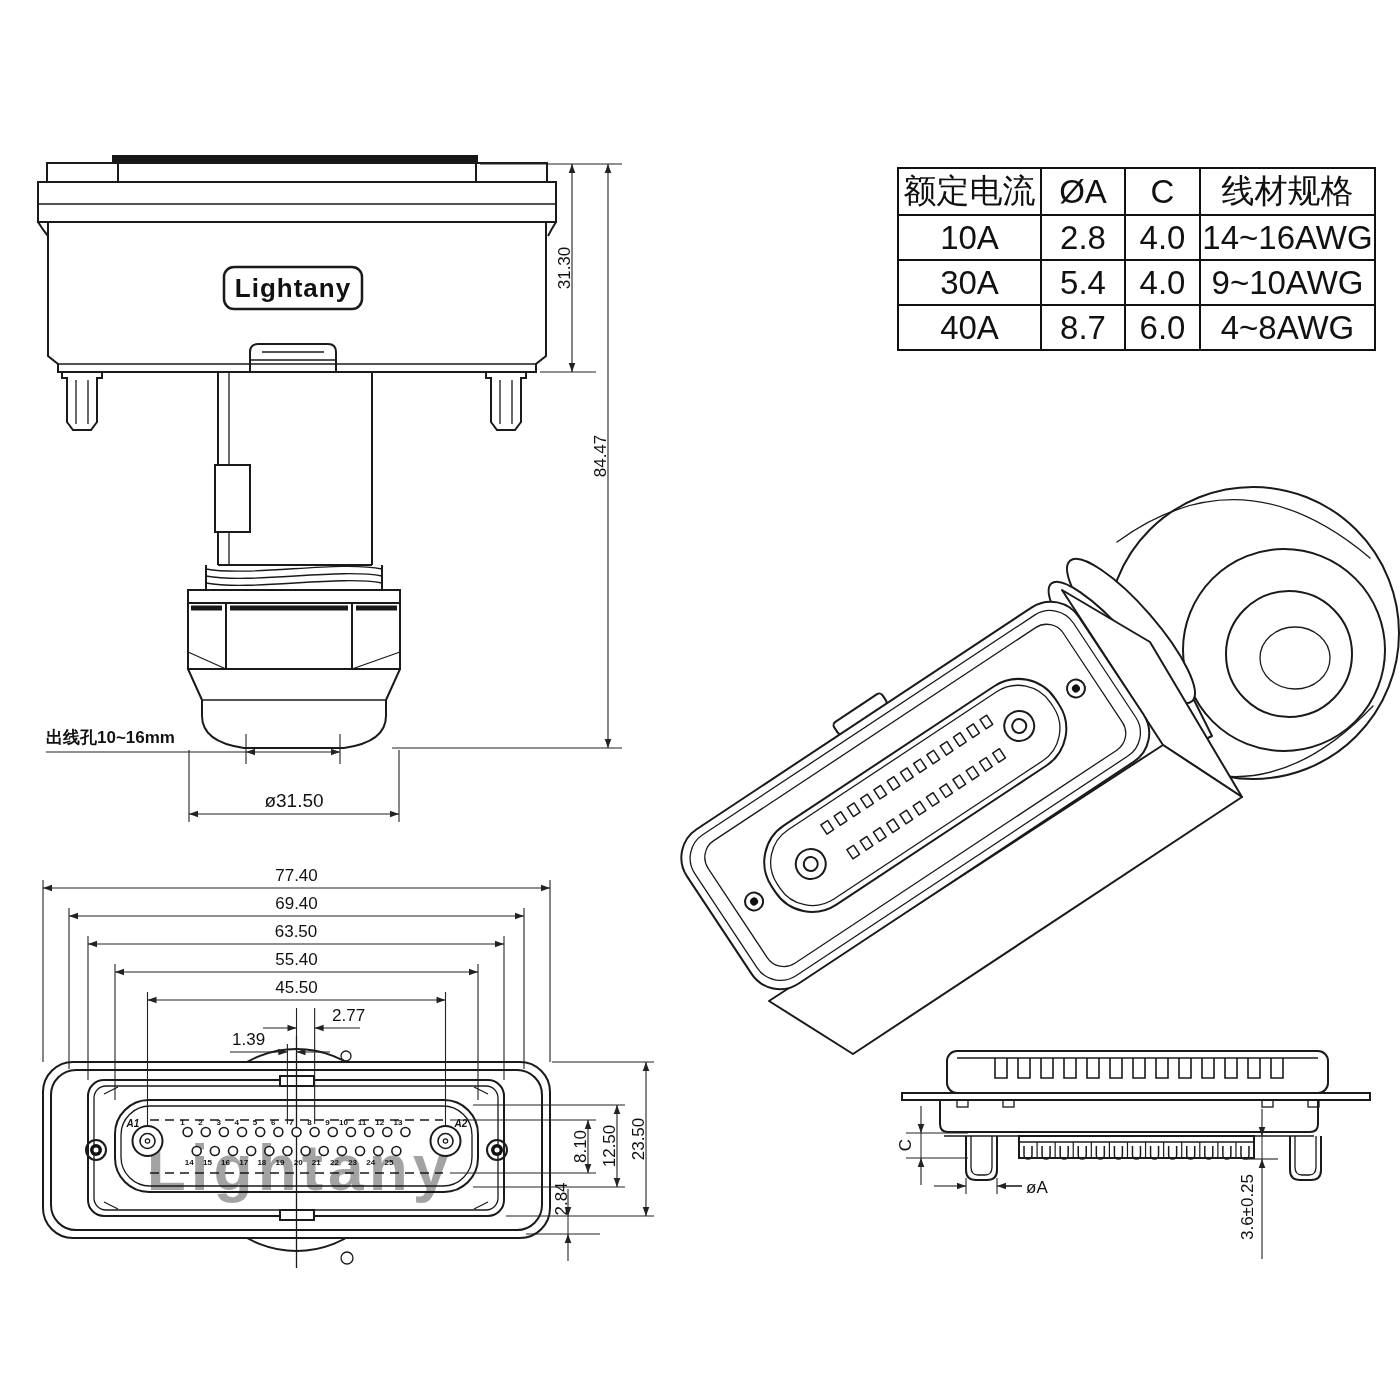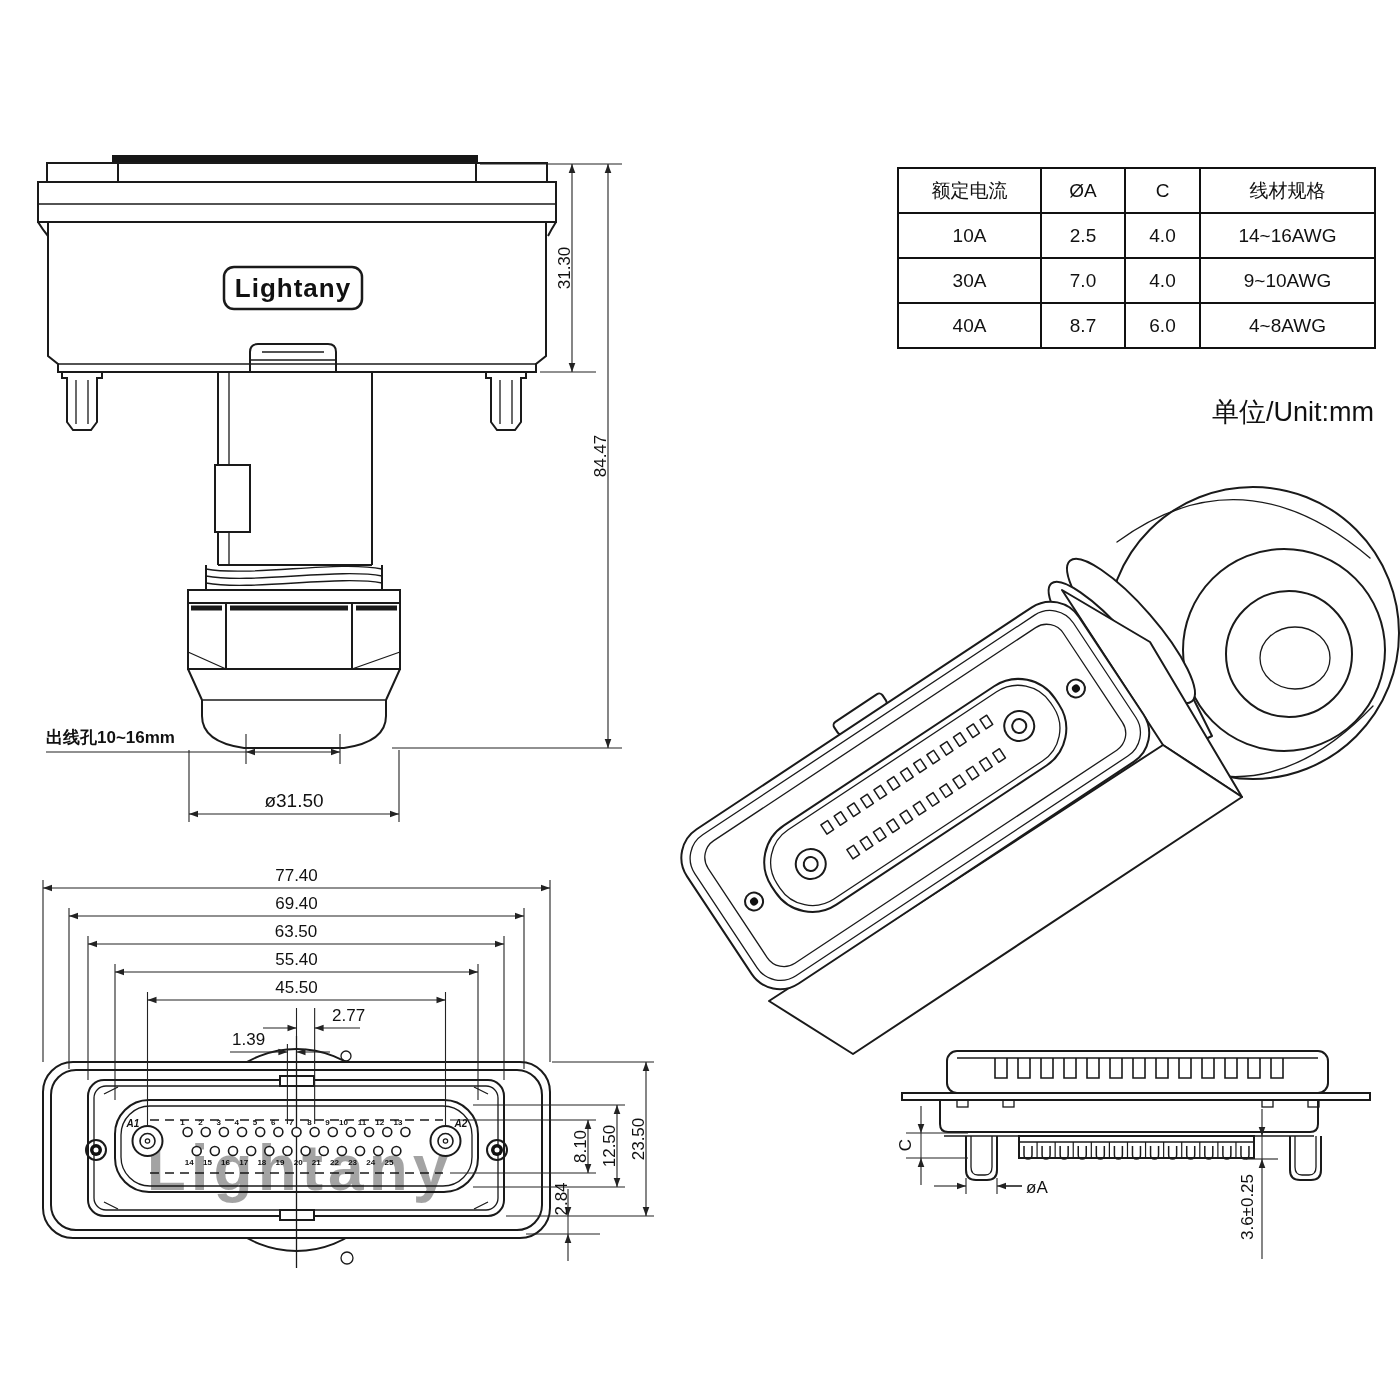"额定电流" table.spec th,table.spec td { font-size: 19px -> 33px }
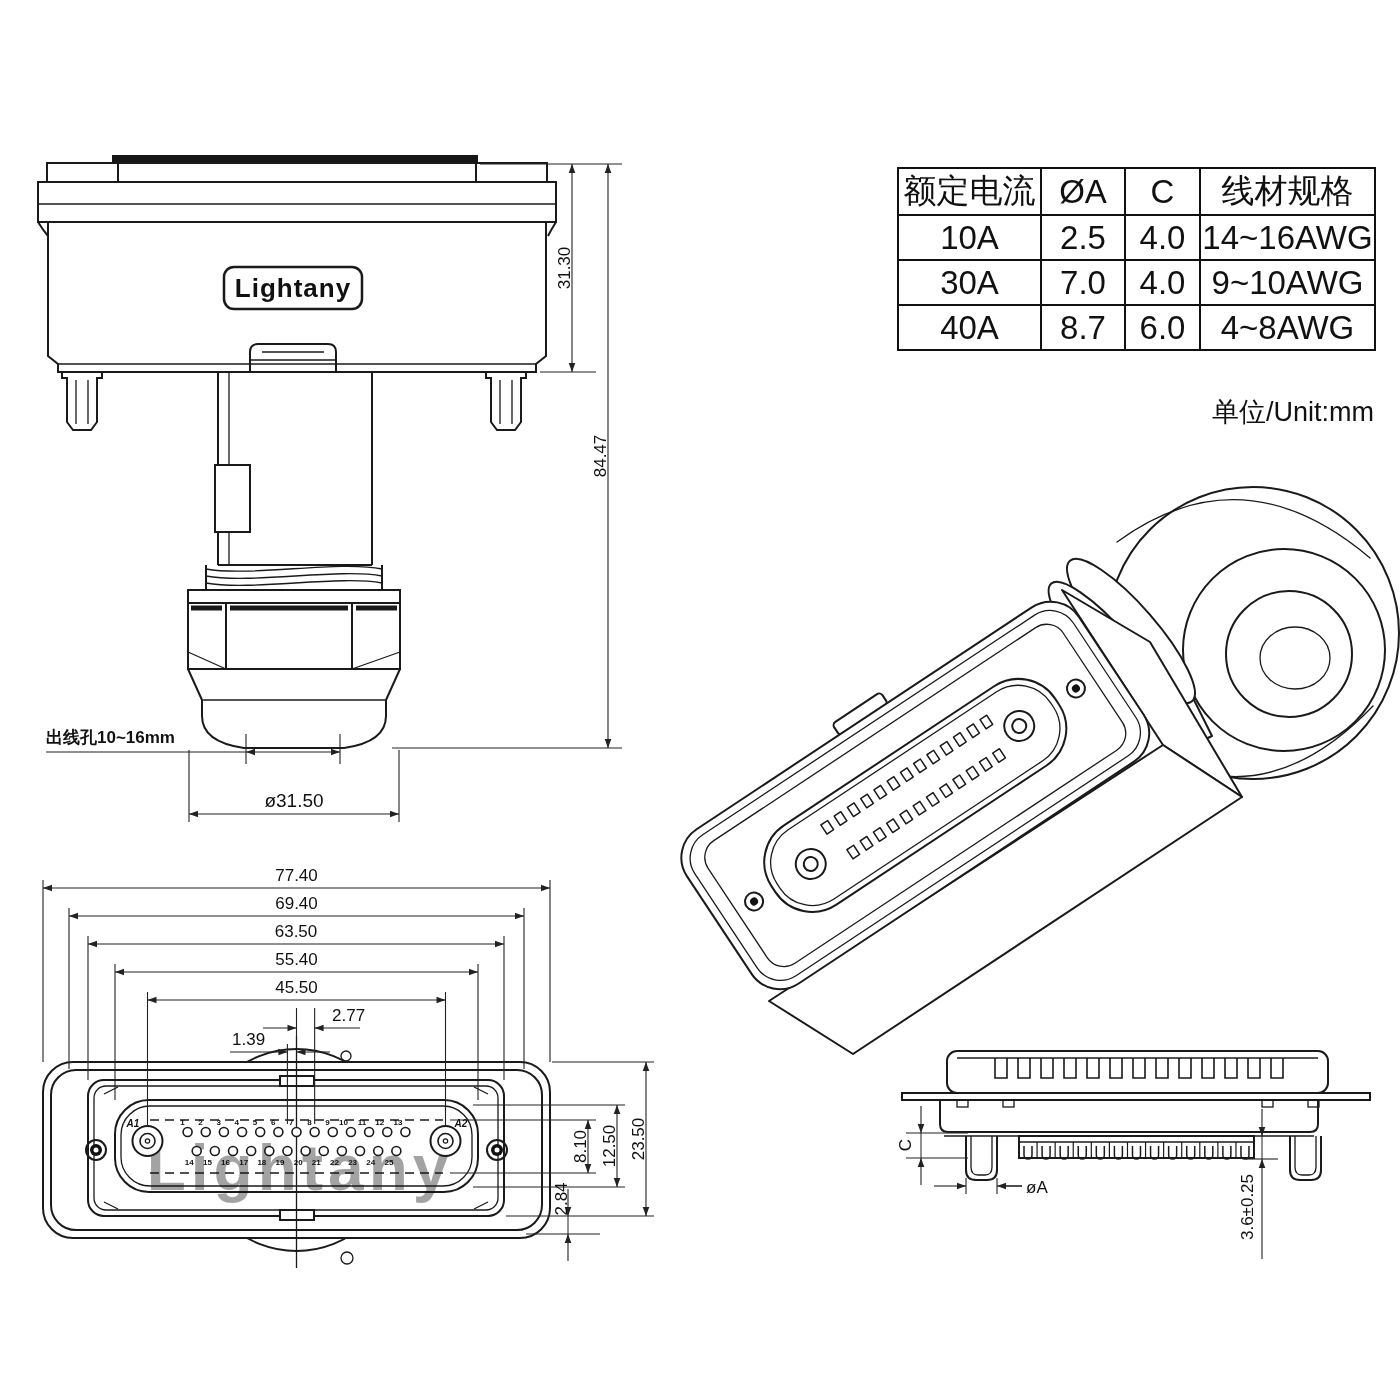"2.5" td { text: 2.5 -> 2.8 }
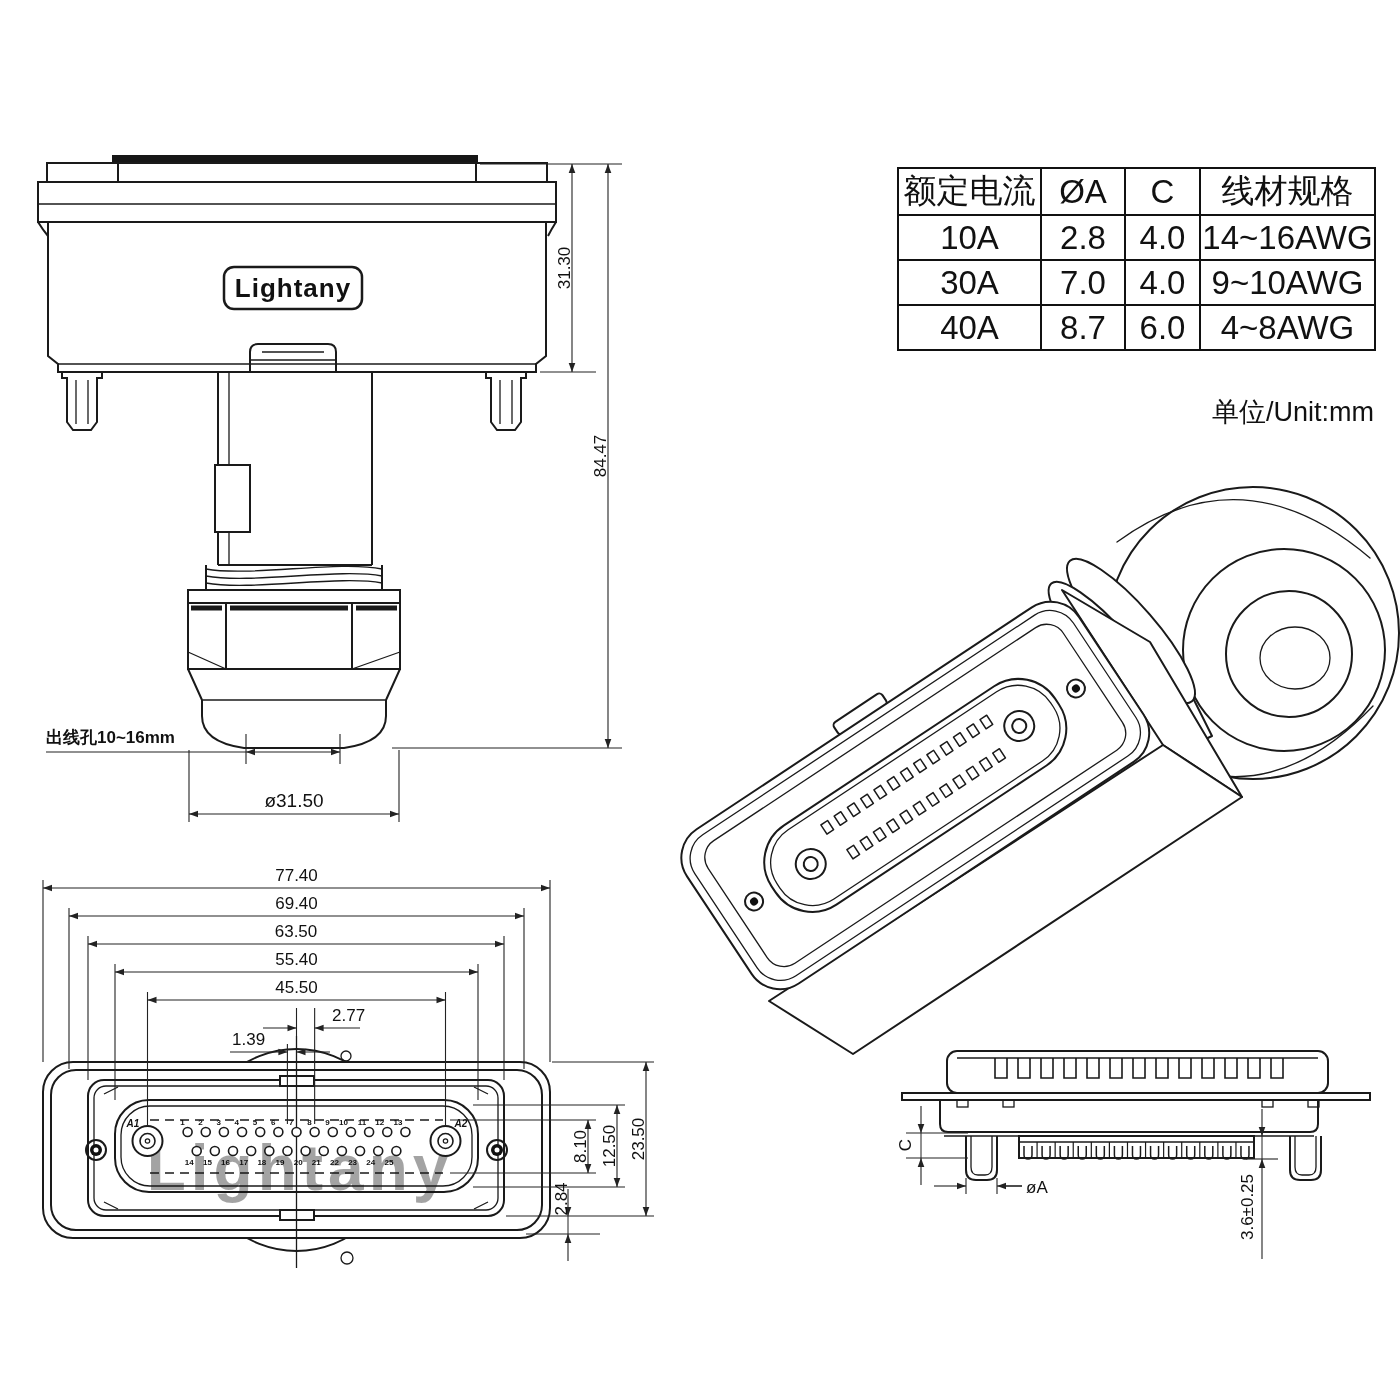"7.0" td { text: 7.0 -> 5.4 }
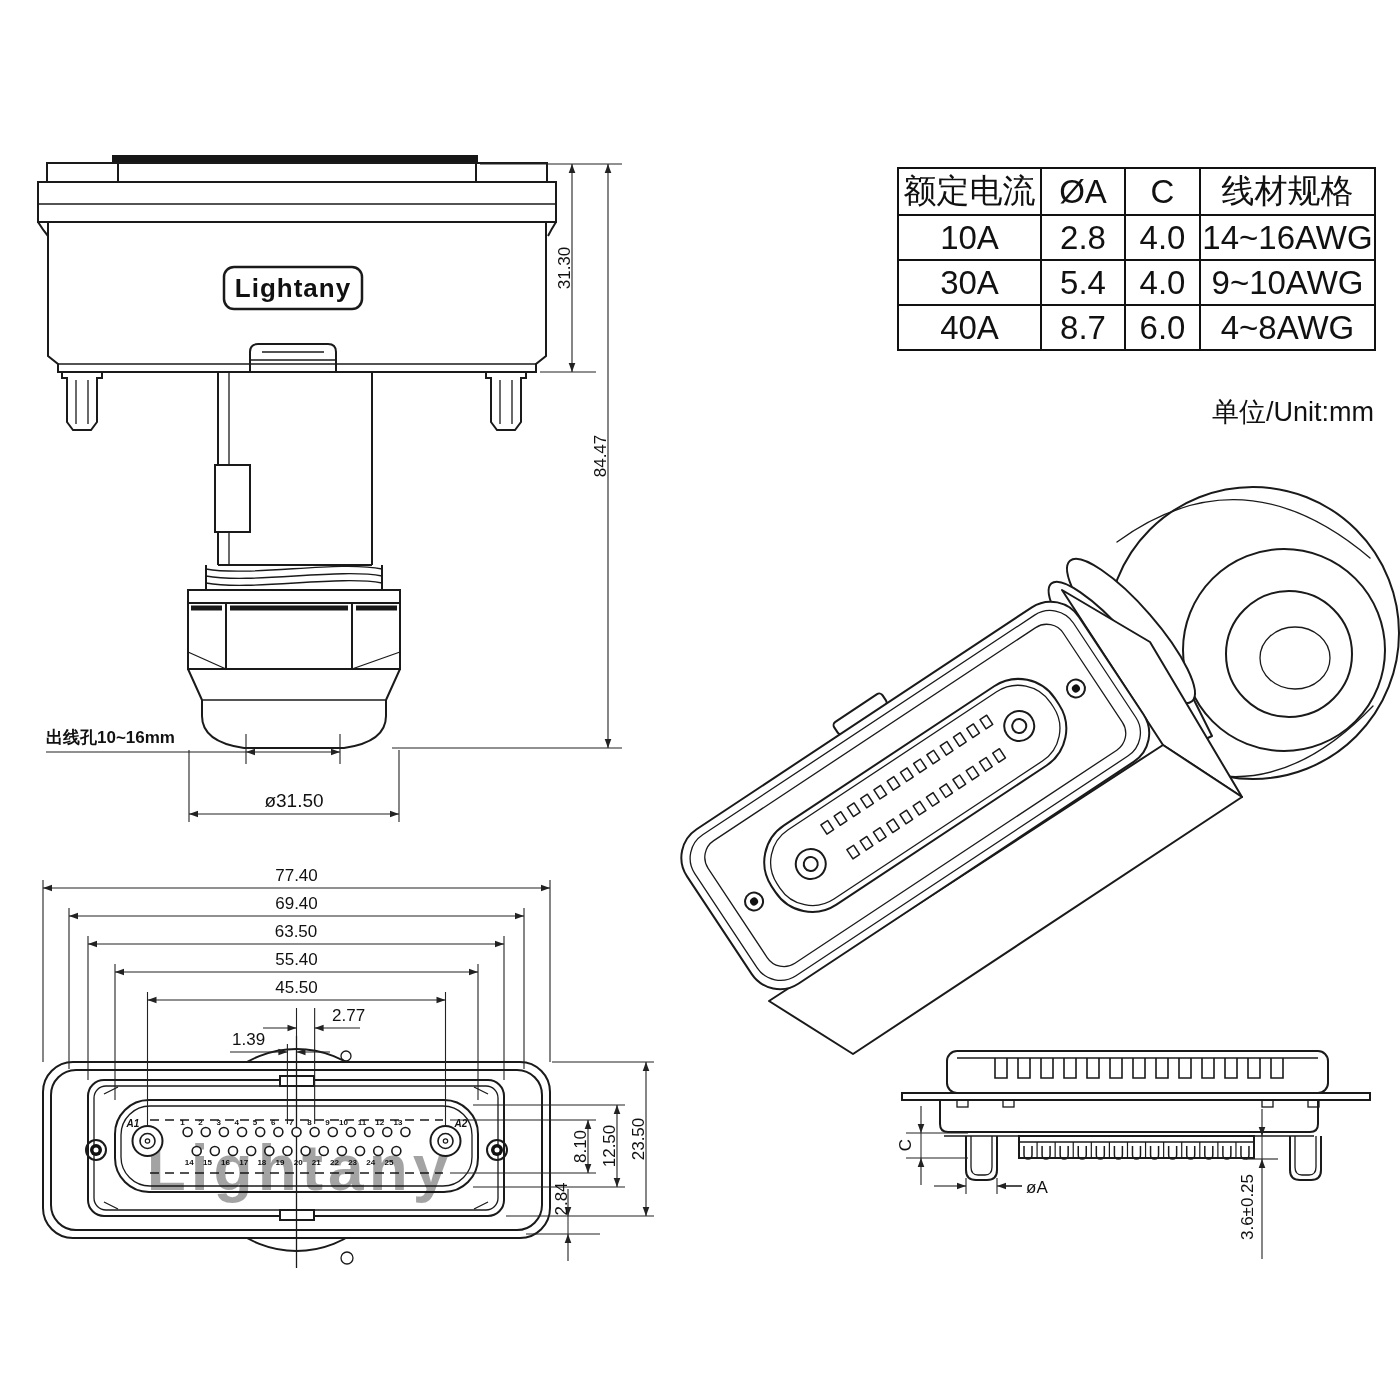"单位/Unit:mm" div { html: <div>单位/Unit:mm</div> -> none }
